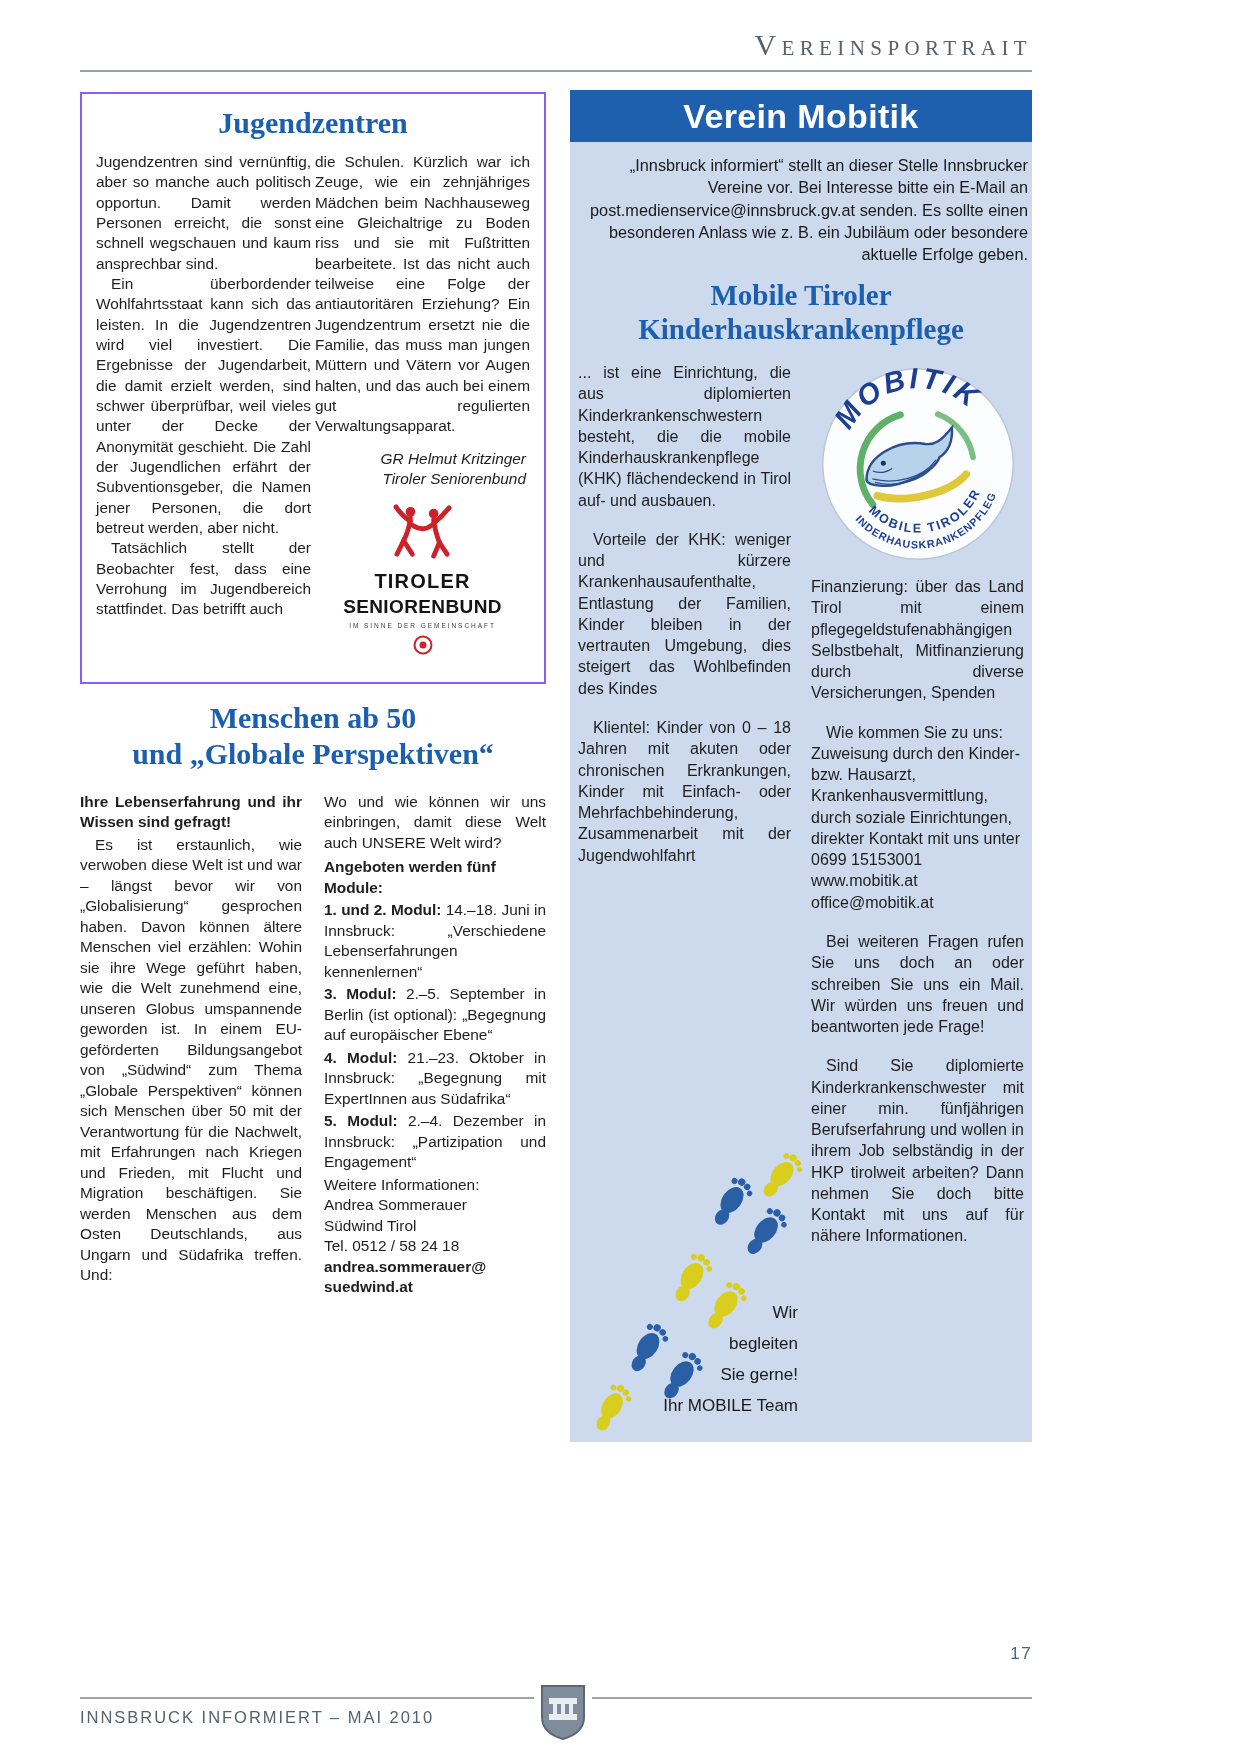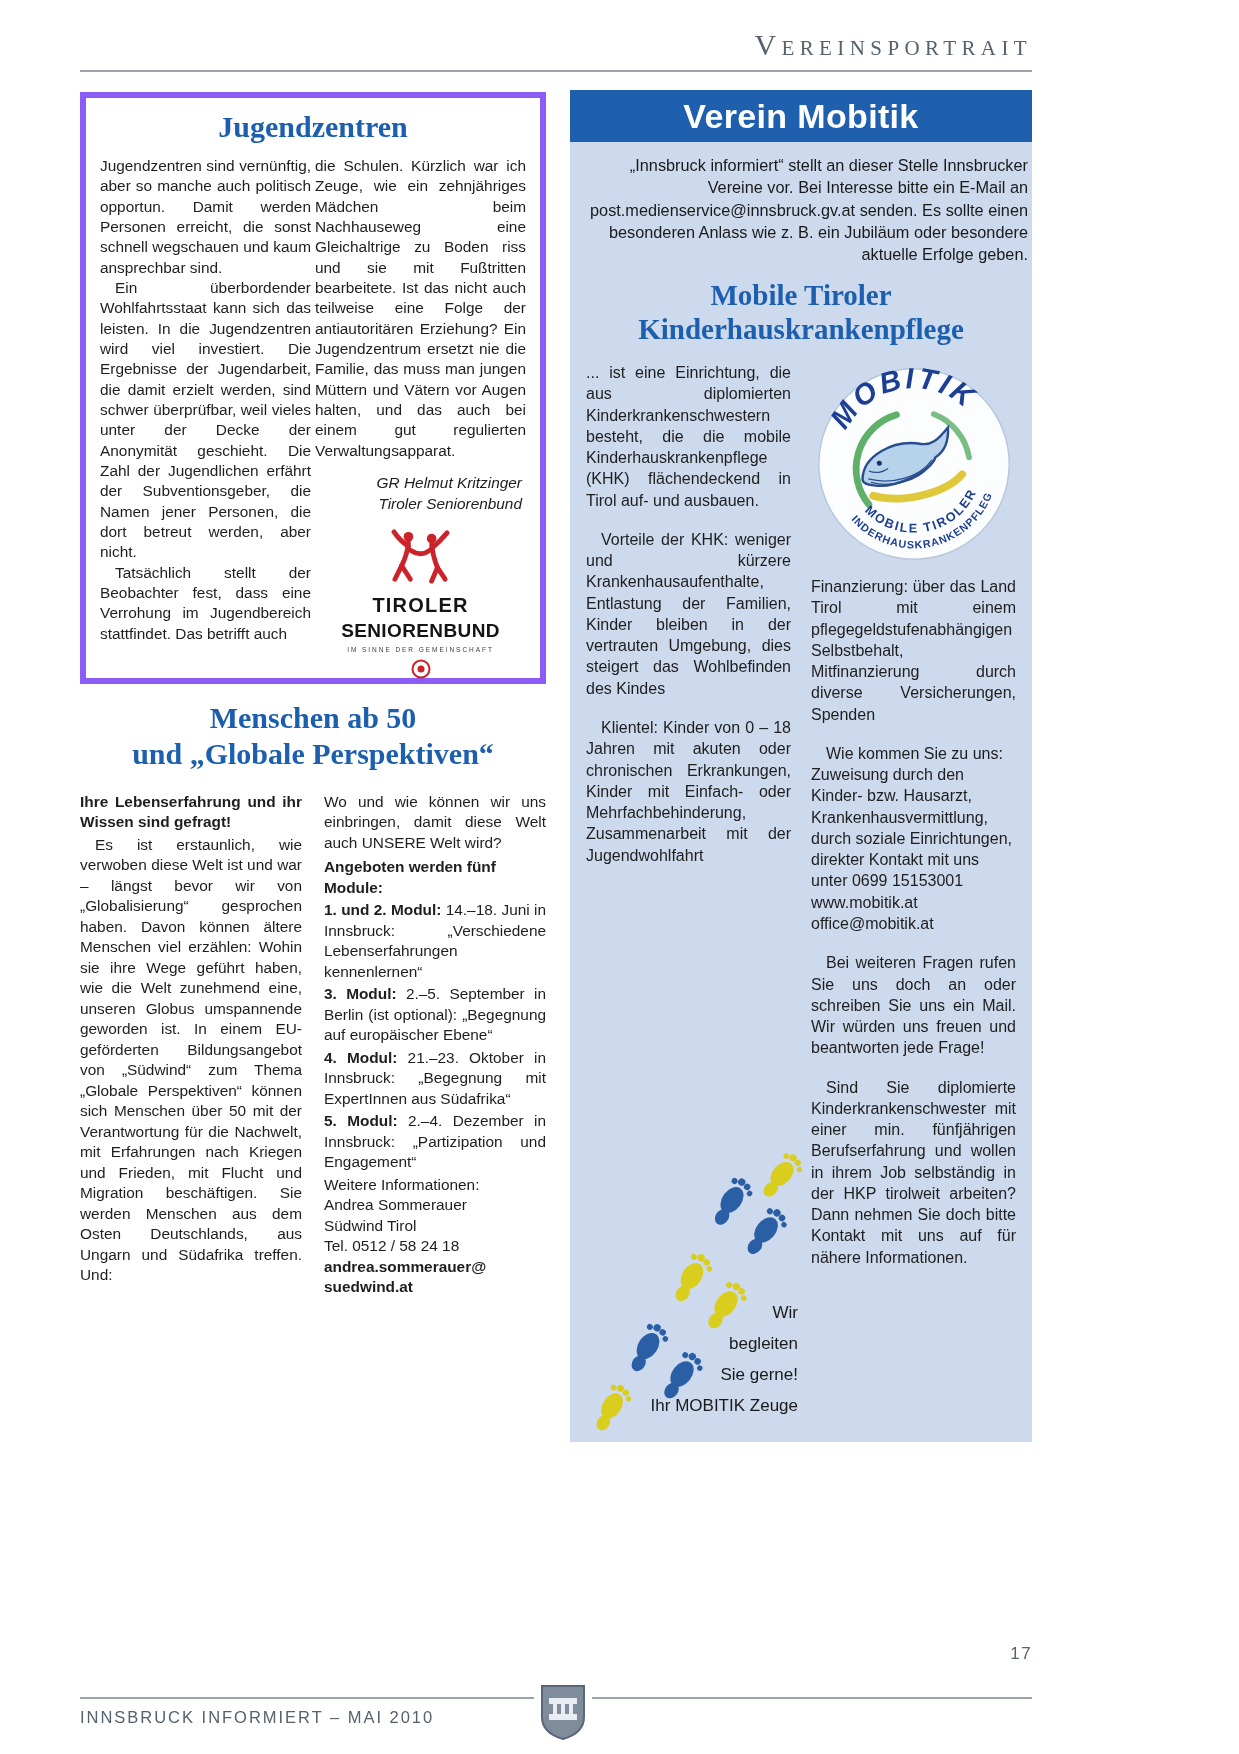"Jugendzentren" .jz-box { border: 6px solid #8b5cf6 -> 2px solid #8b5cf6 }
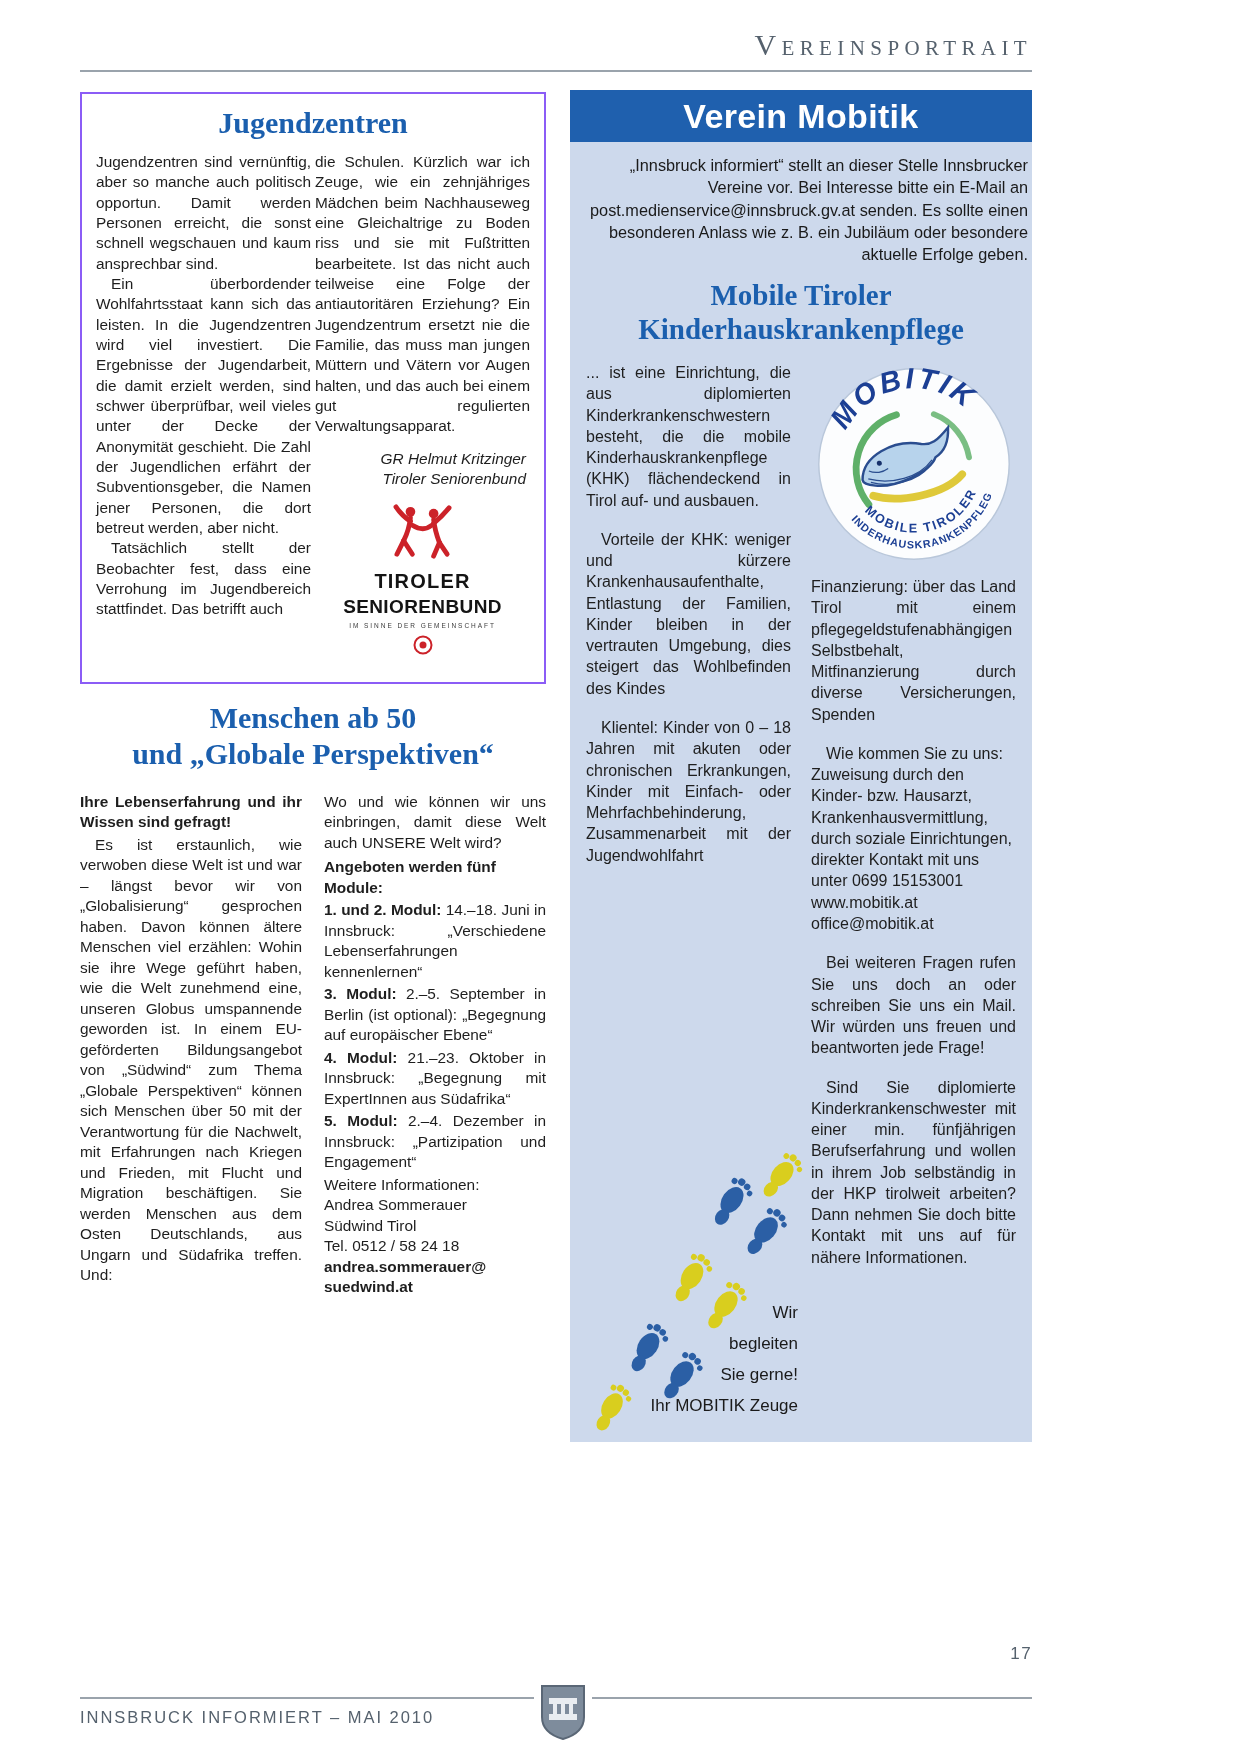"... ist eine Einrichtung, die" .panel-cols { padding: 16px 16px 0 -> 16px 8px 0 }
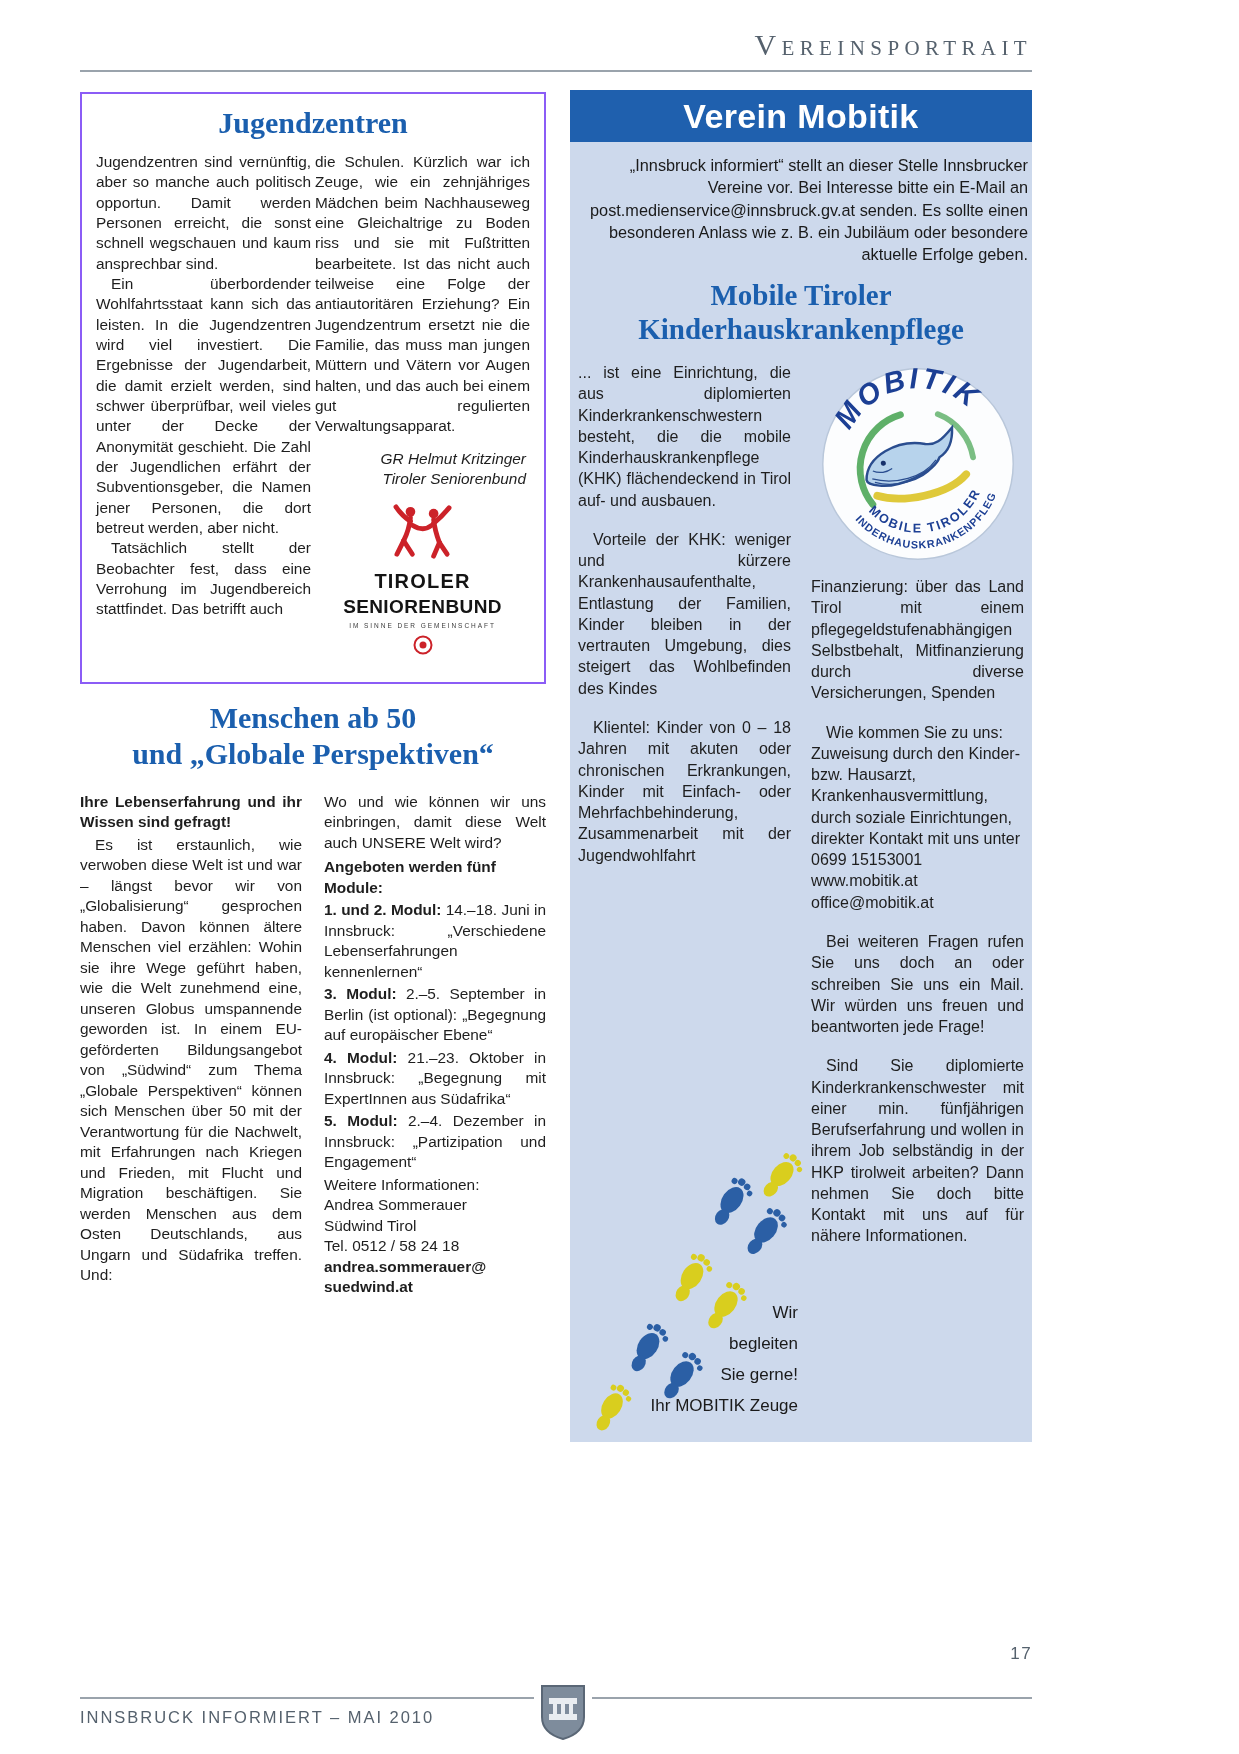"Ihr MOBITIK Zeuge" div { text: MOBITIK Zeuge -> MOBILE Team }
